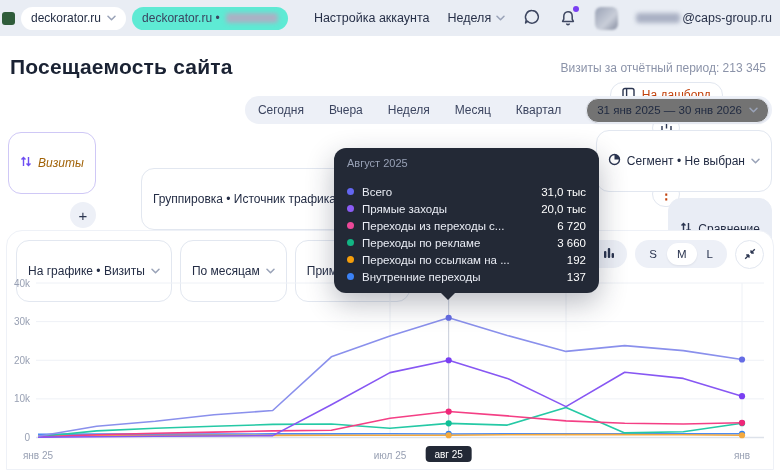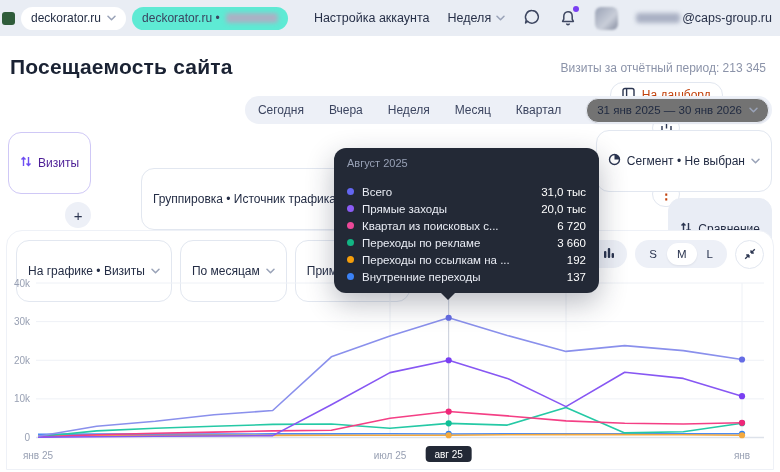"Визиты" .pill.purple { color: #4c1d95 -> #a16207; font-style: none -> italic }
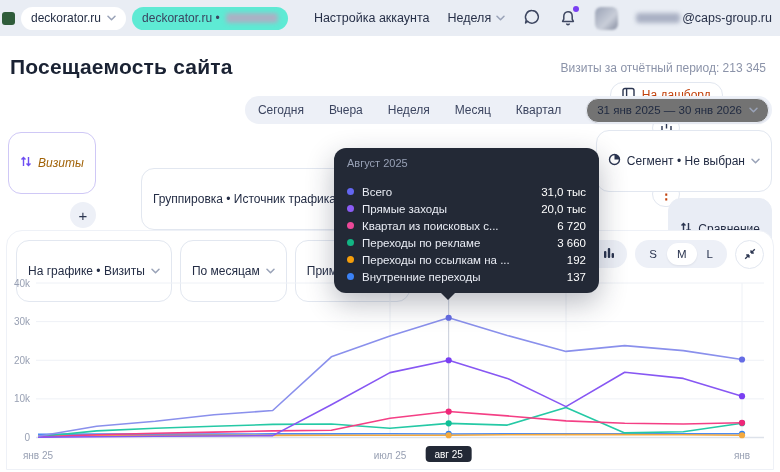"Квартал из поисковых с..." span { text: Квартал из поисковых -> Переходы из переходы }
